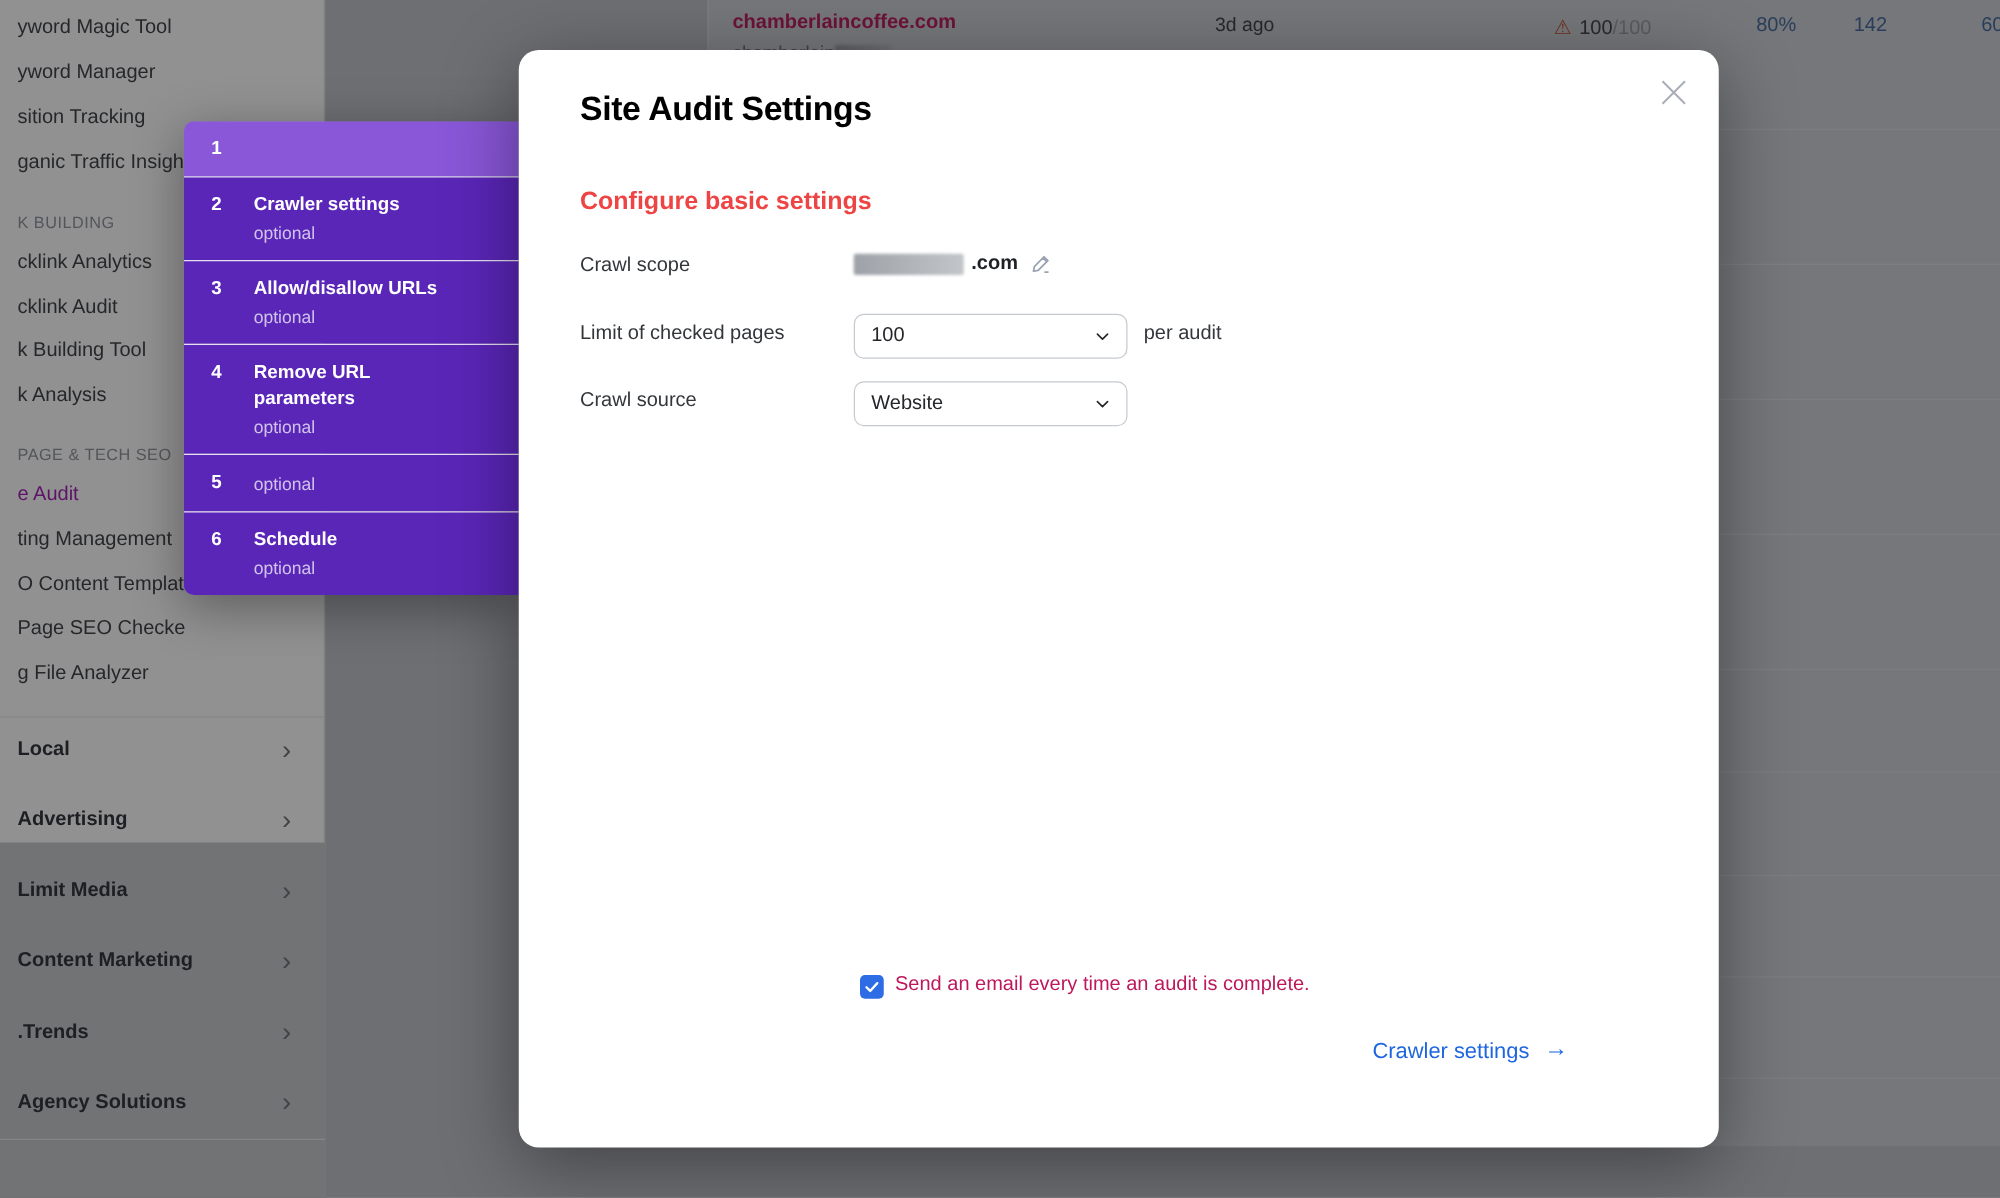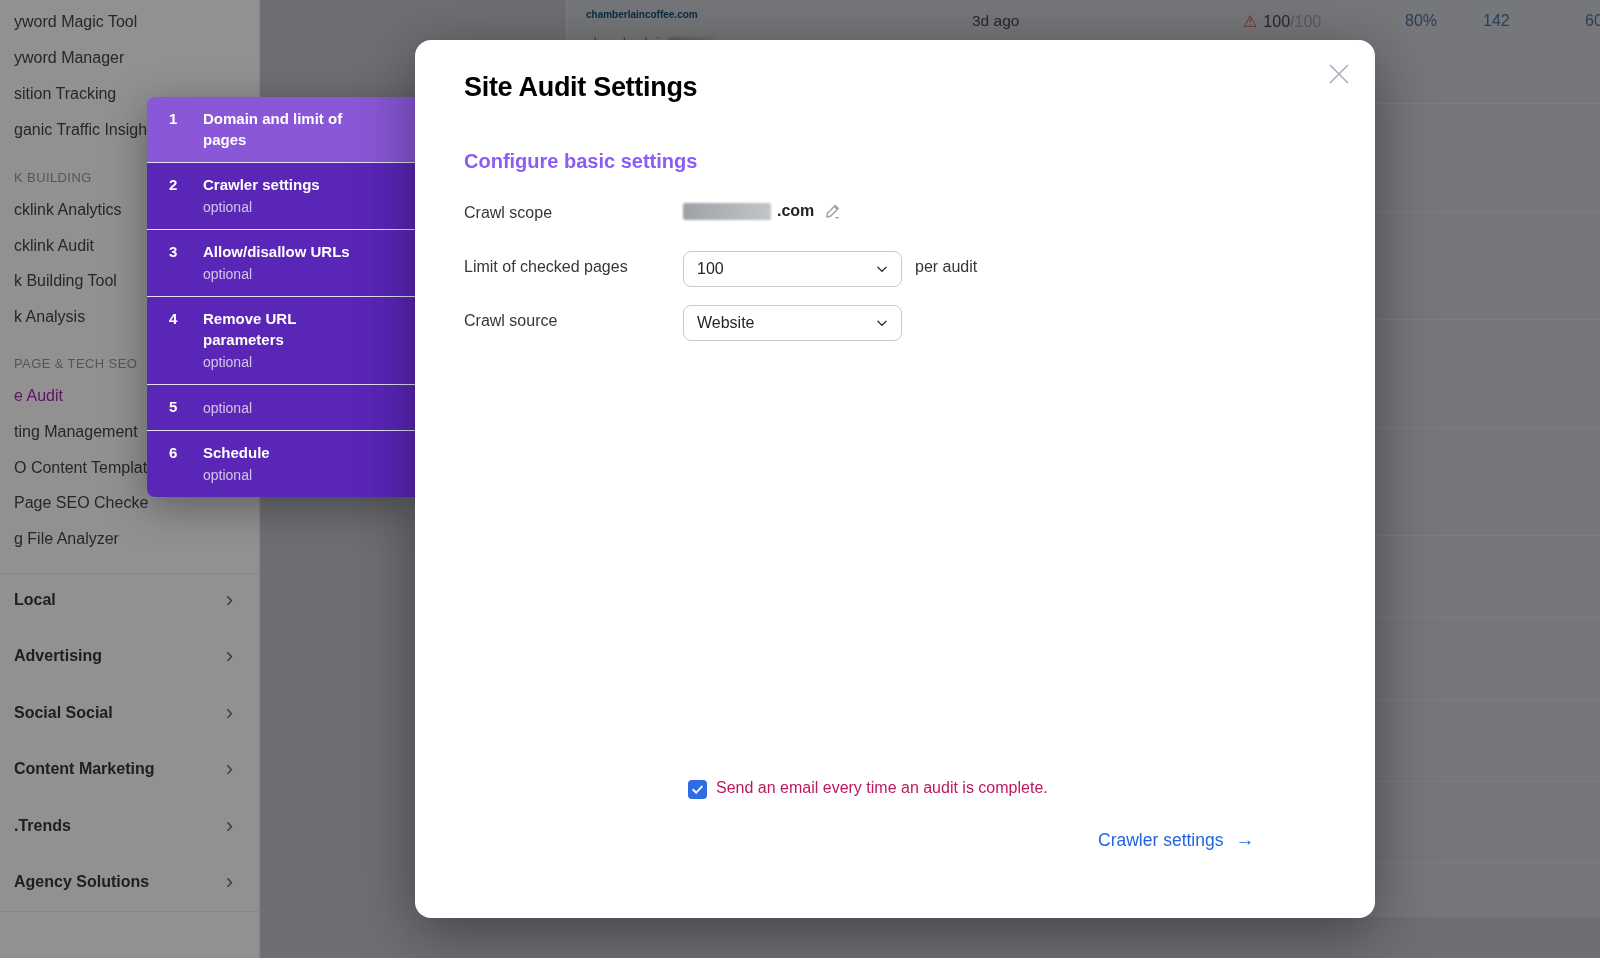"yword Magic Tool" .bg-sidebar { height: 958px -> 674px }
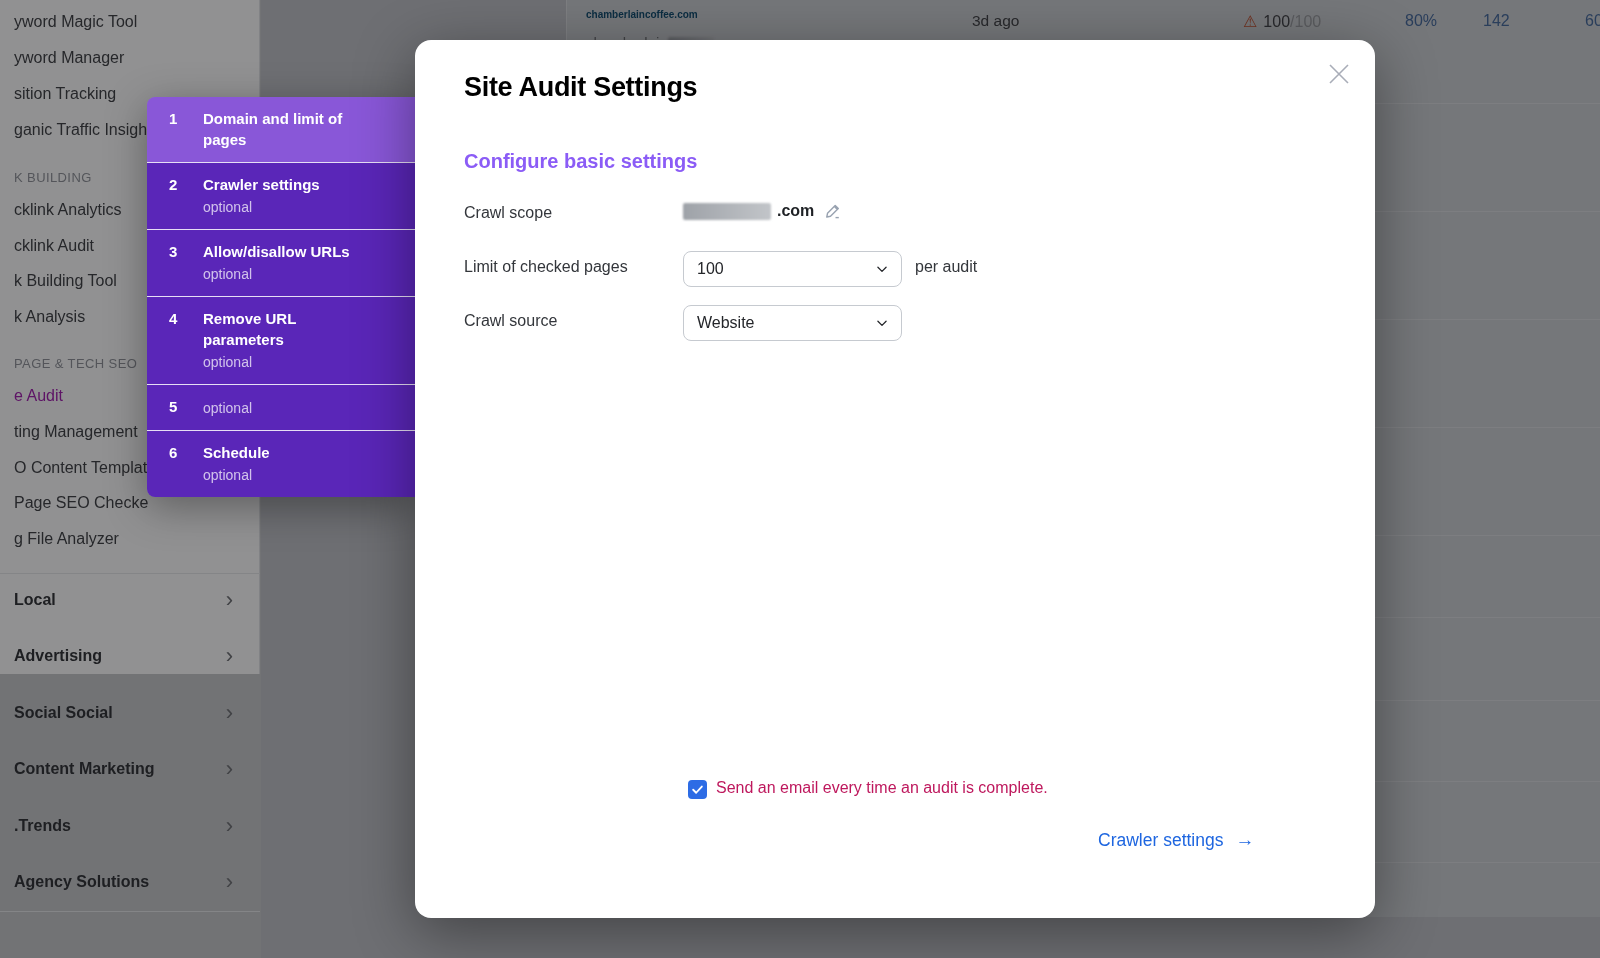"chamberlaincoffee.com" .proj-link { color: #0c4a6e -> #be185d; font-size: 10px -> 16px }
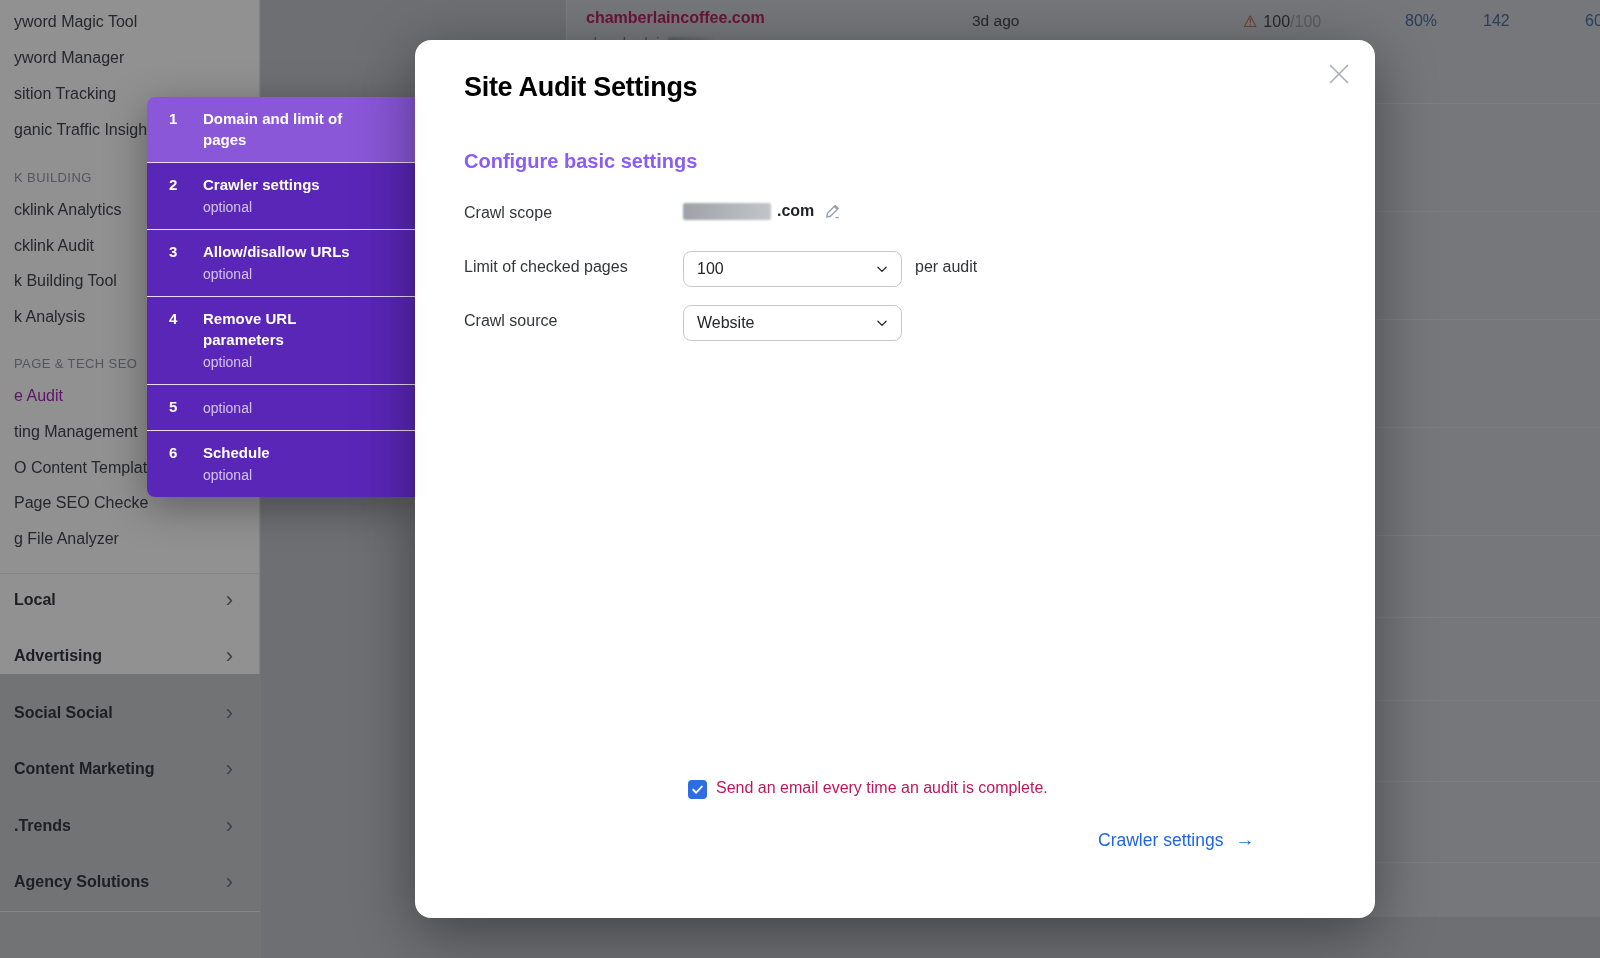"Domain and limit of pages" div.step-body { html: <div> <div>Domain and limit of pages</div> </div> -> none }
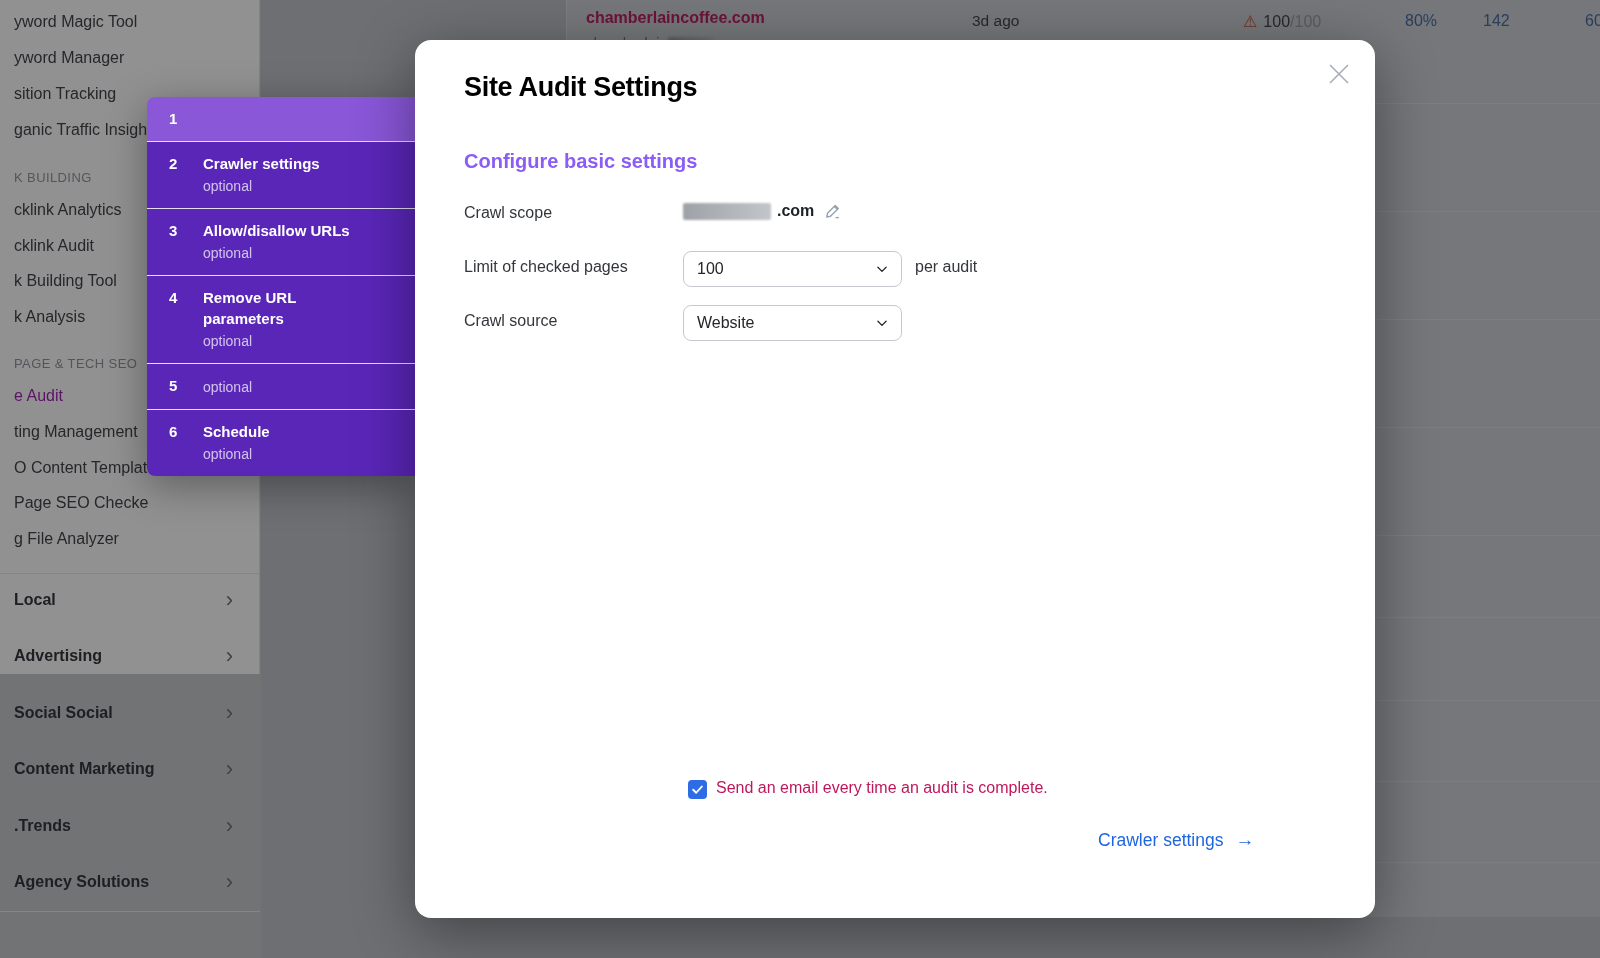"Configure basic settings" .modal-section { color: #8b5cf6 -> #ef4444 }
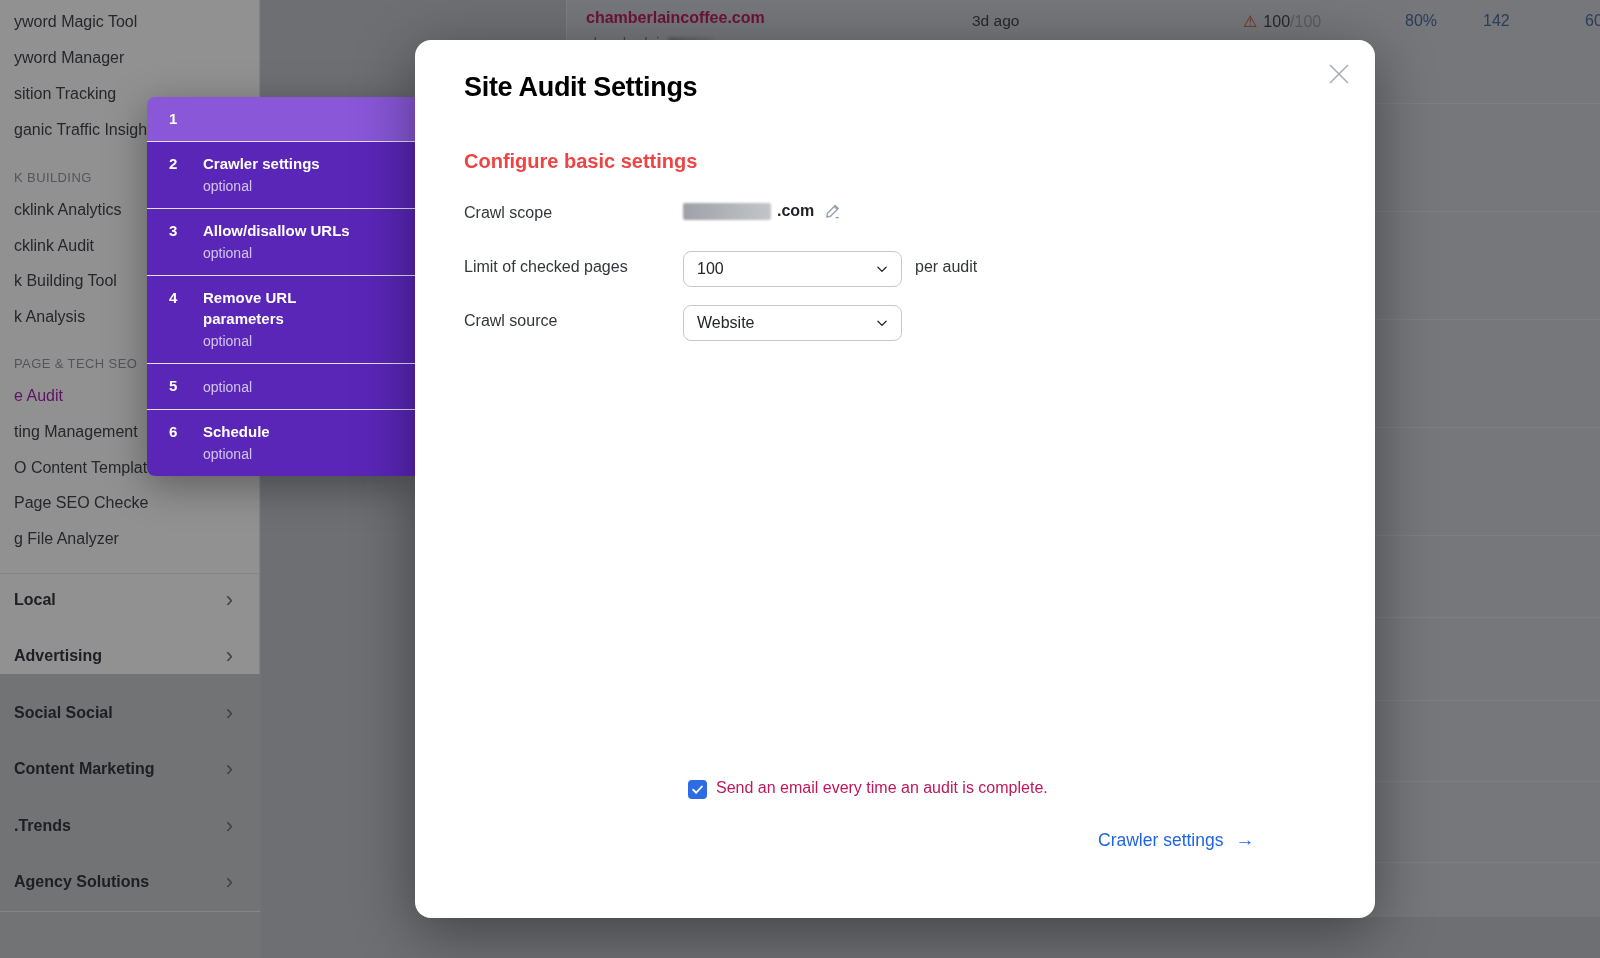"Social Social" span { text: Social Social -> Limit Media }
